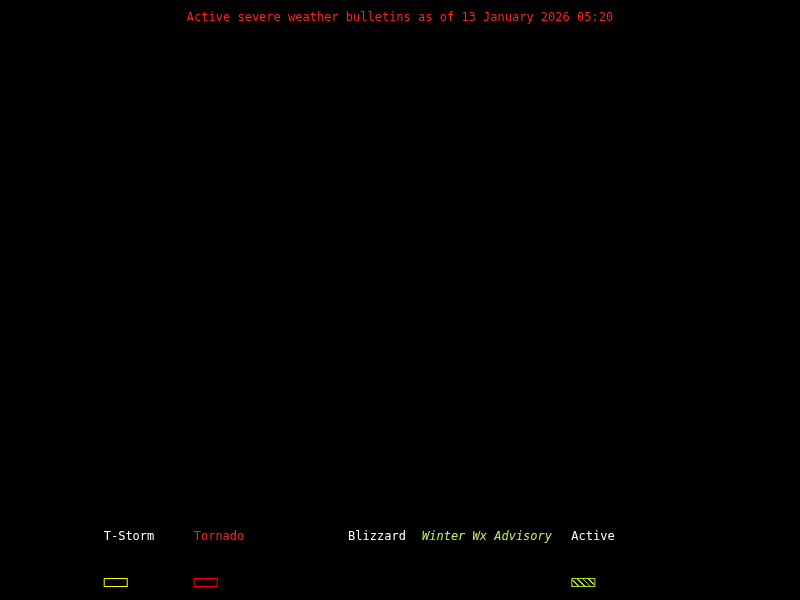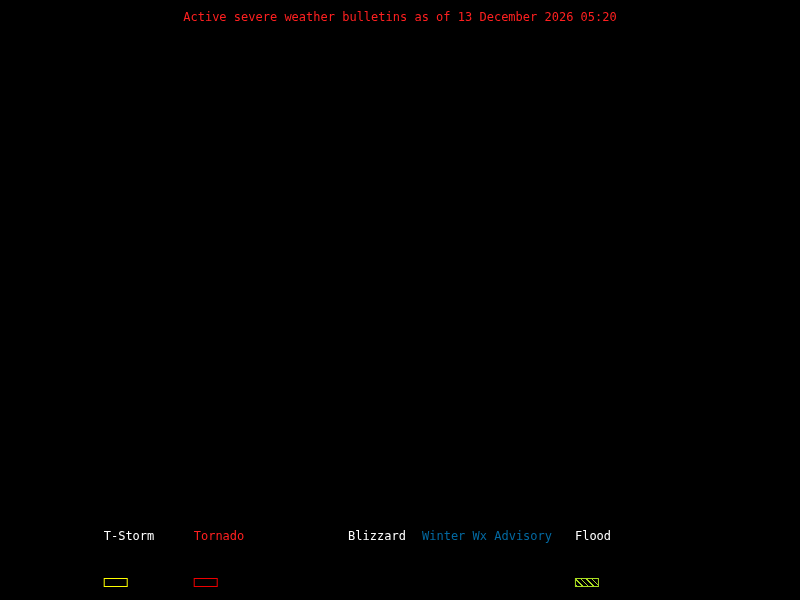"Active severe weather bulletins as" div.title { text: December -> January }
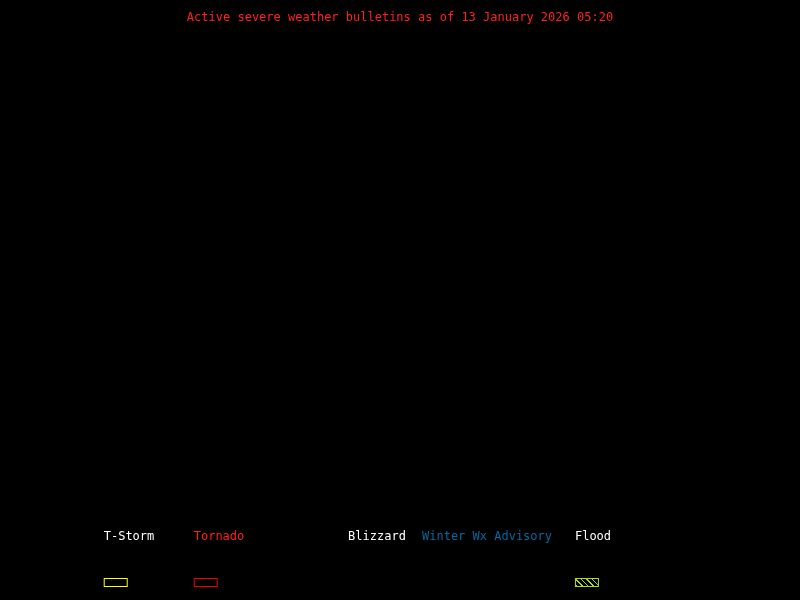"Winter Wx Advisory" div.col-label { color: #0369a1 -> #bef264; font-style: none -> italic }
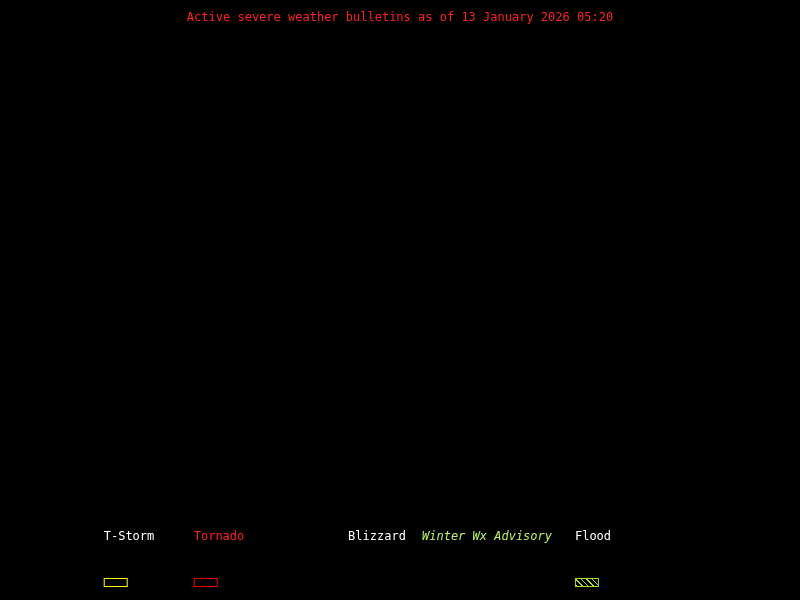"Flood" div.col-label { text: Flood -> Active }
